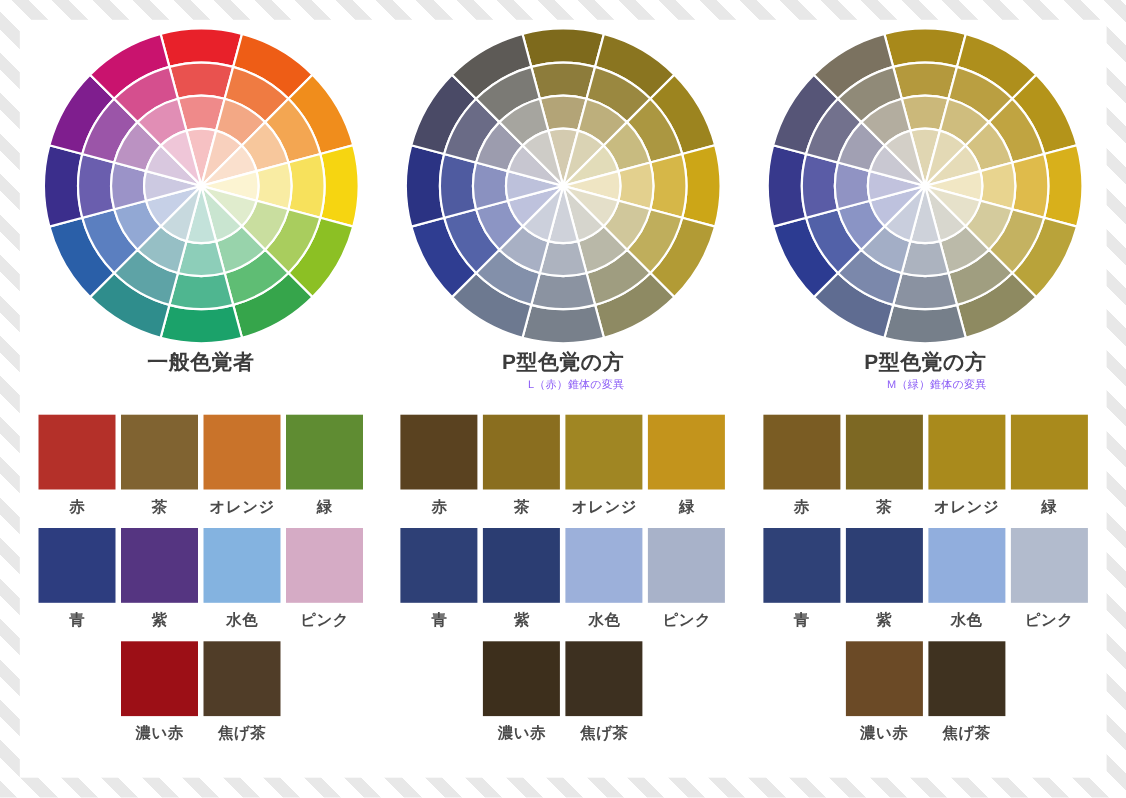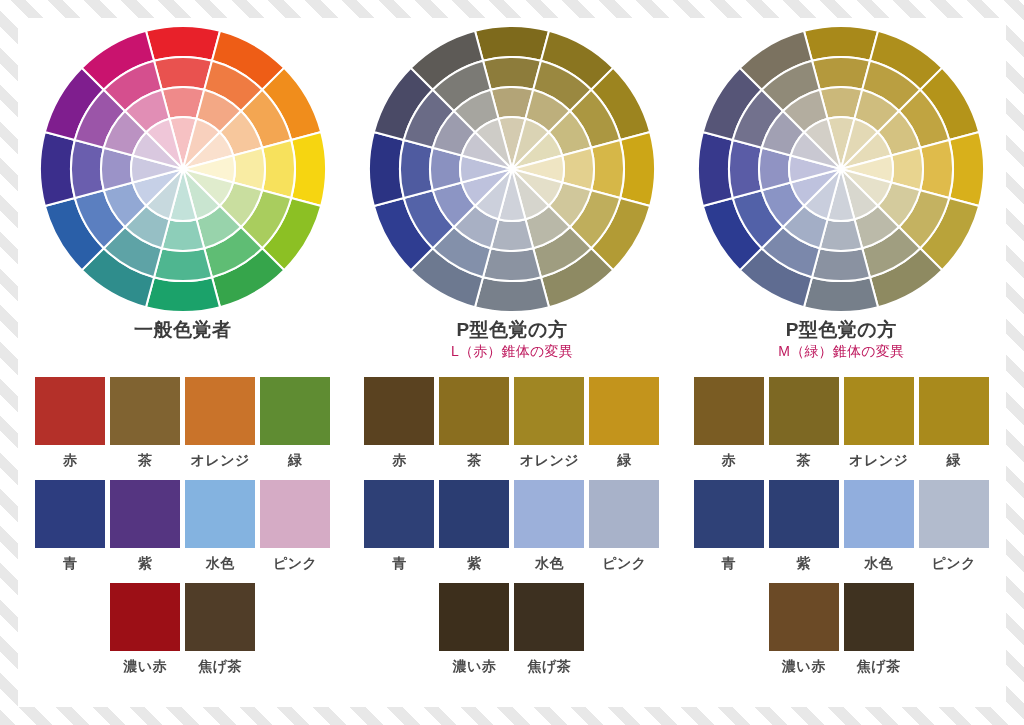"一般色覚者" .heading-block { text-align: center -> right }
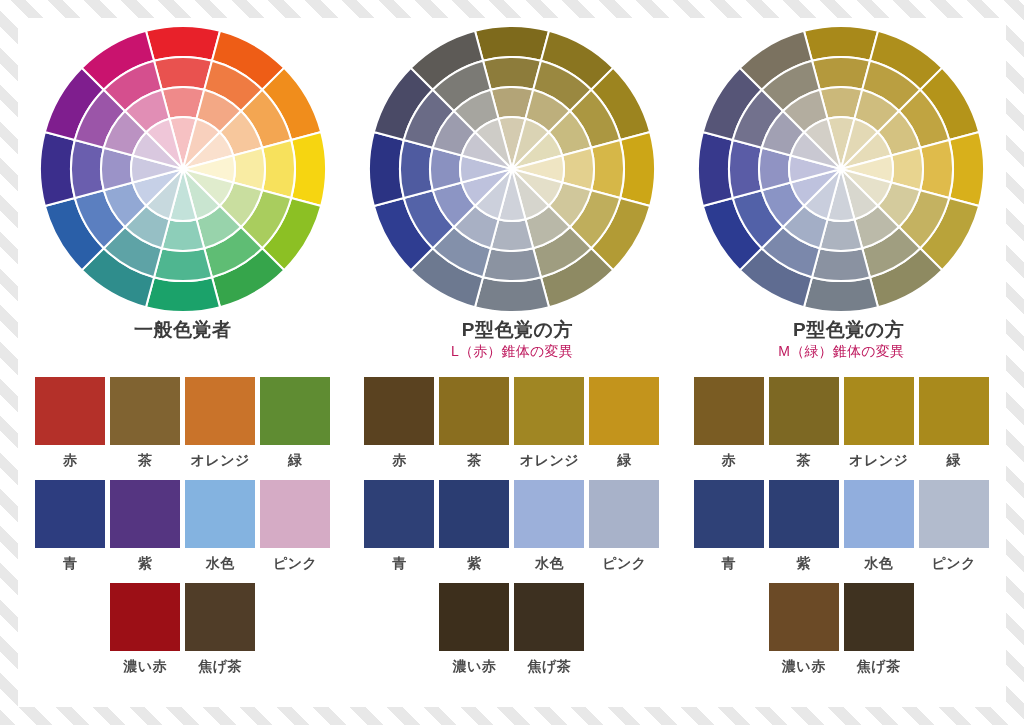"L（赤）錐体の変異" .heading-sub { color: #be185d -> #8b5cf6; font-size: 14px -> 10px }
